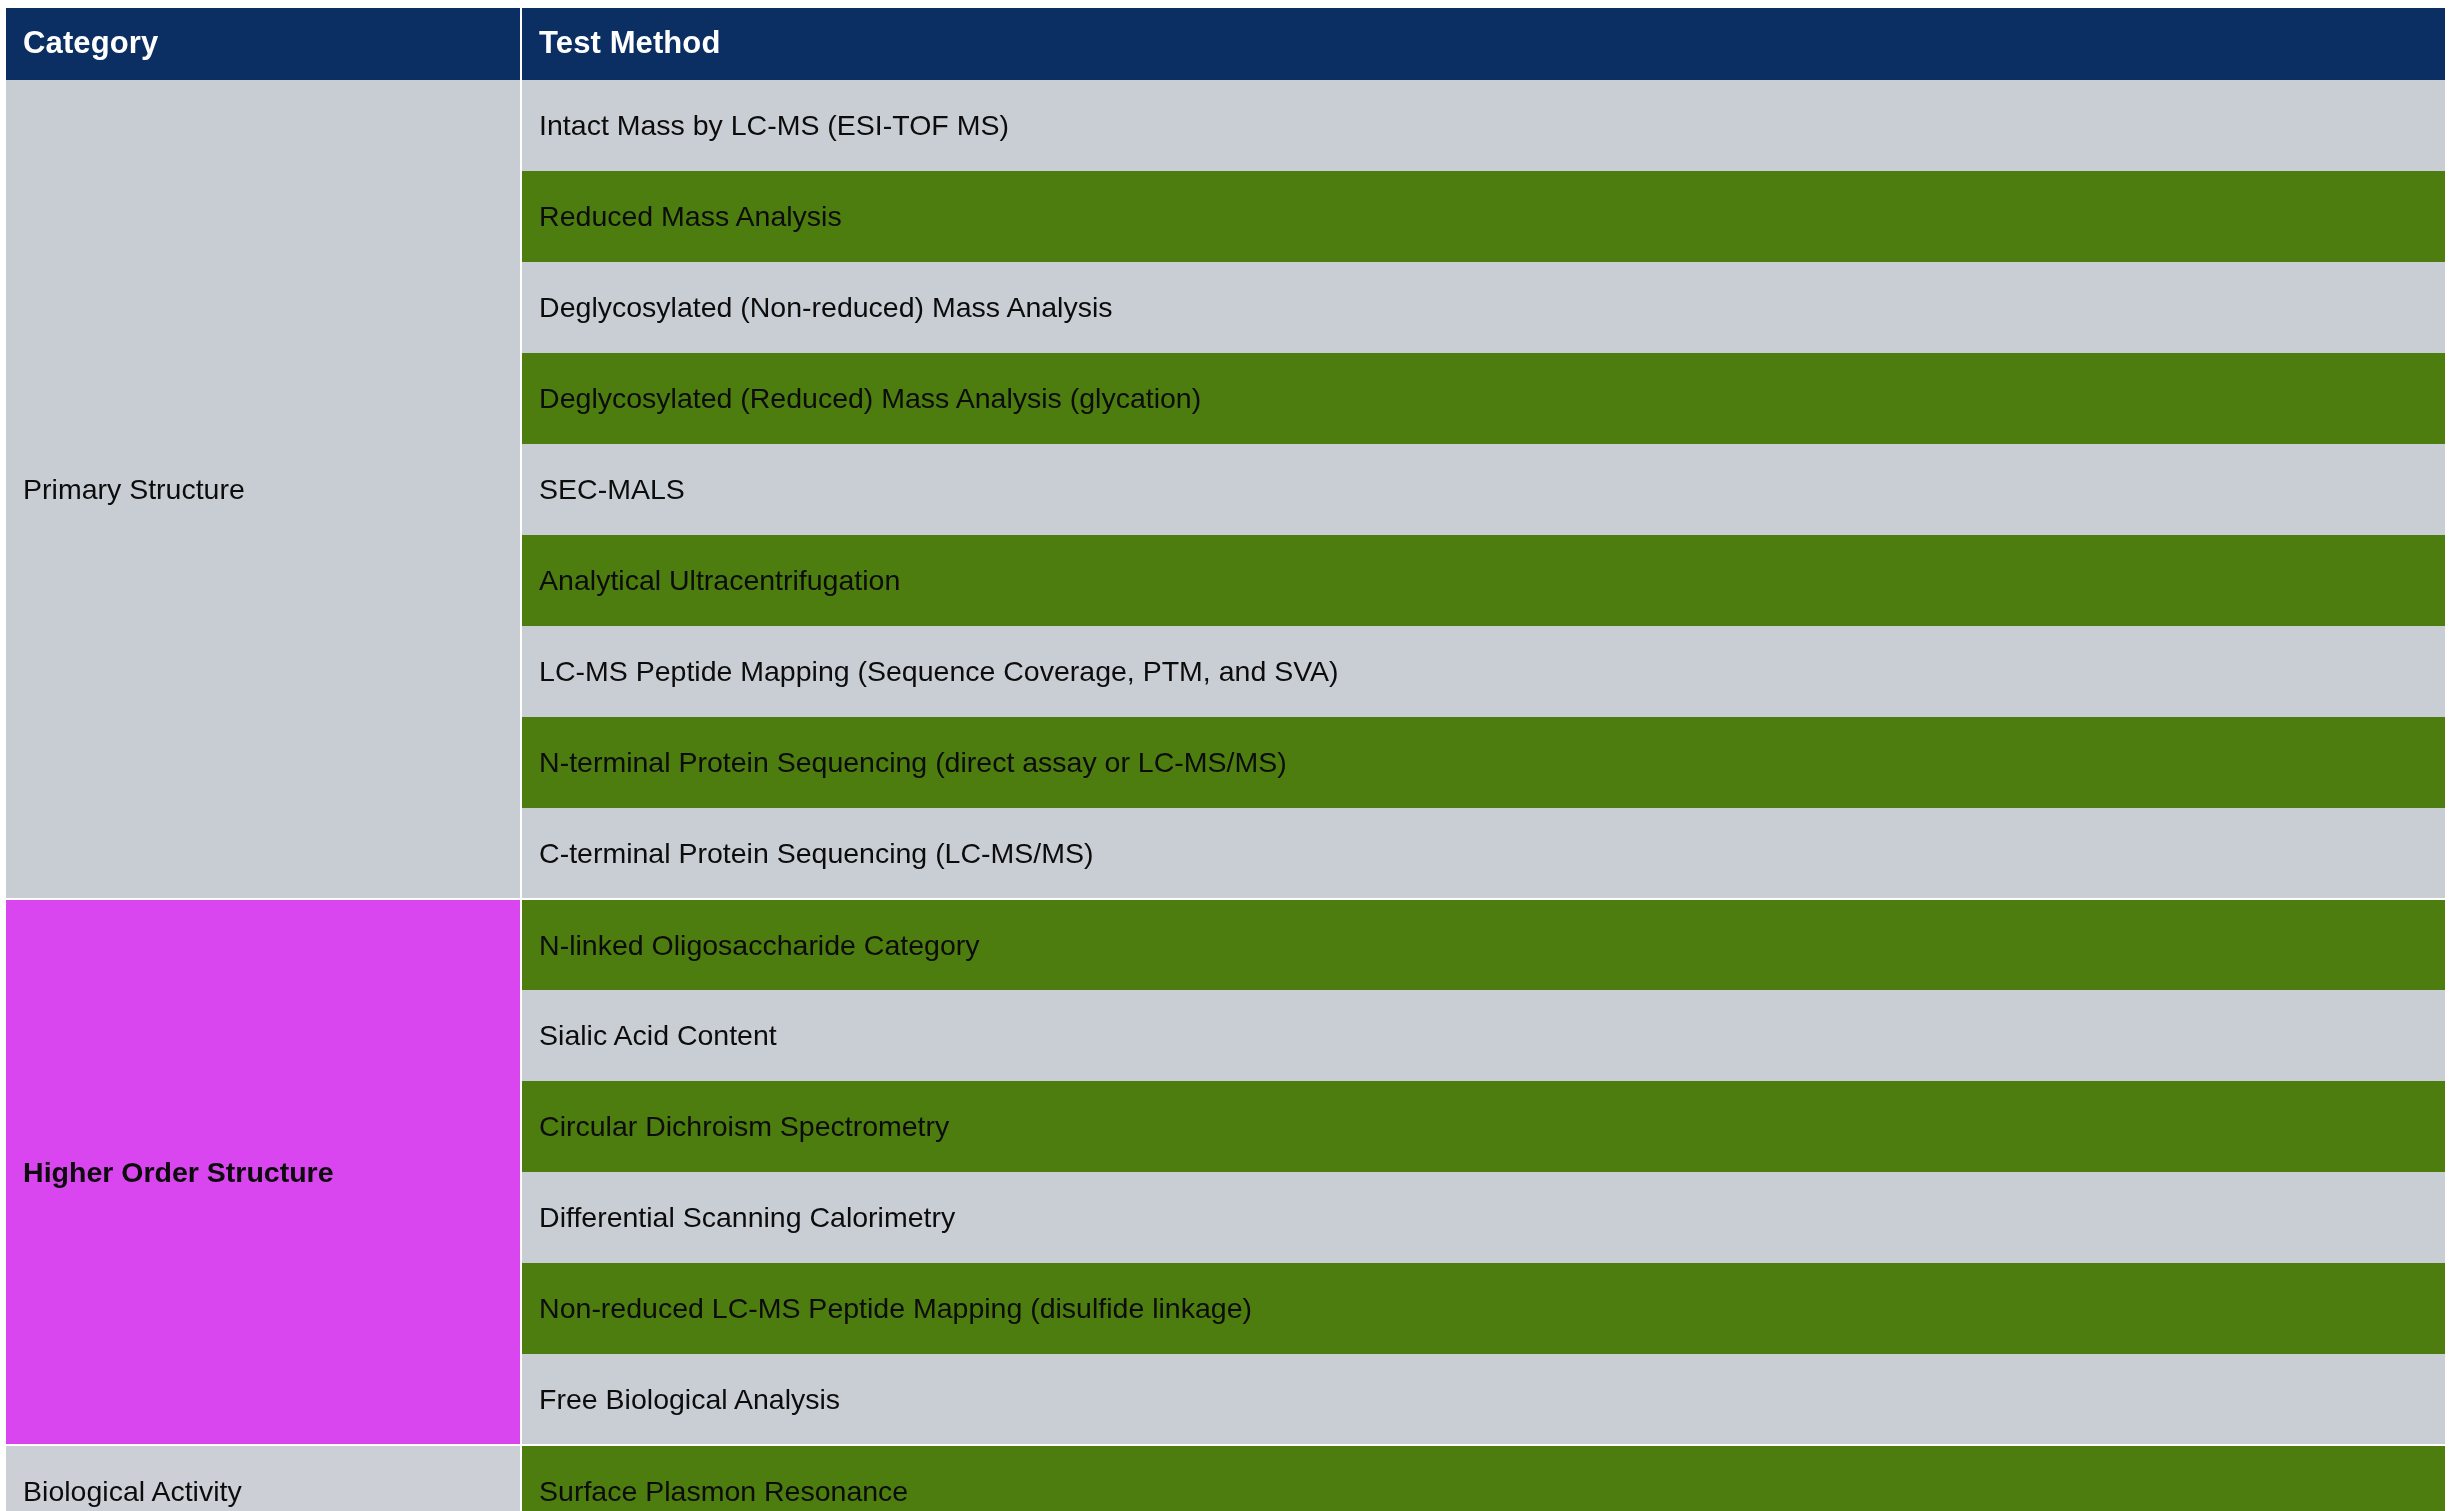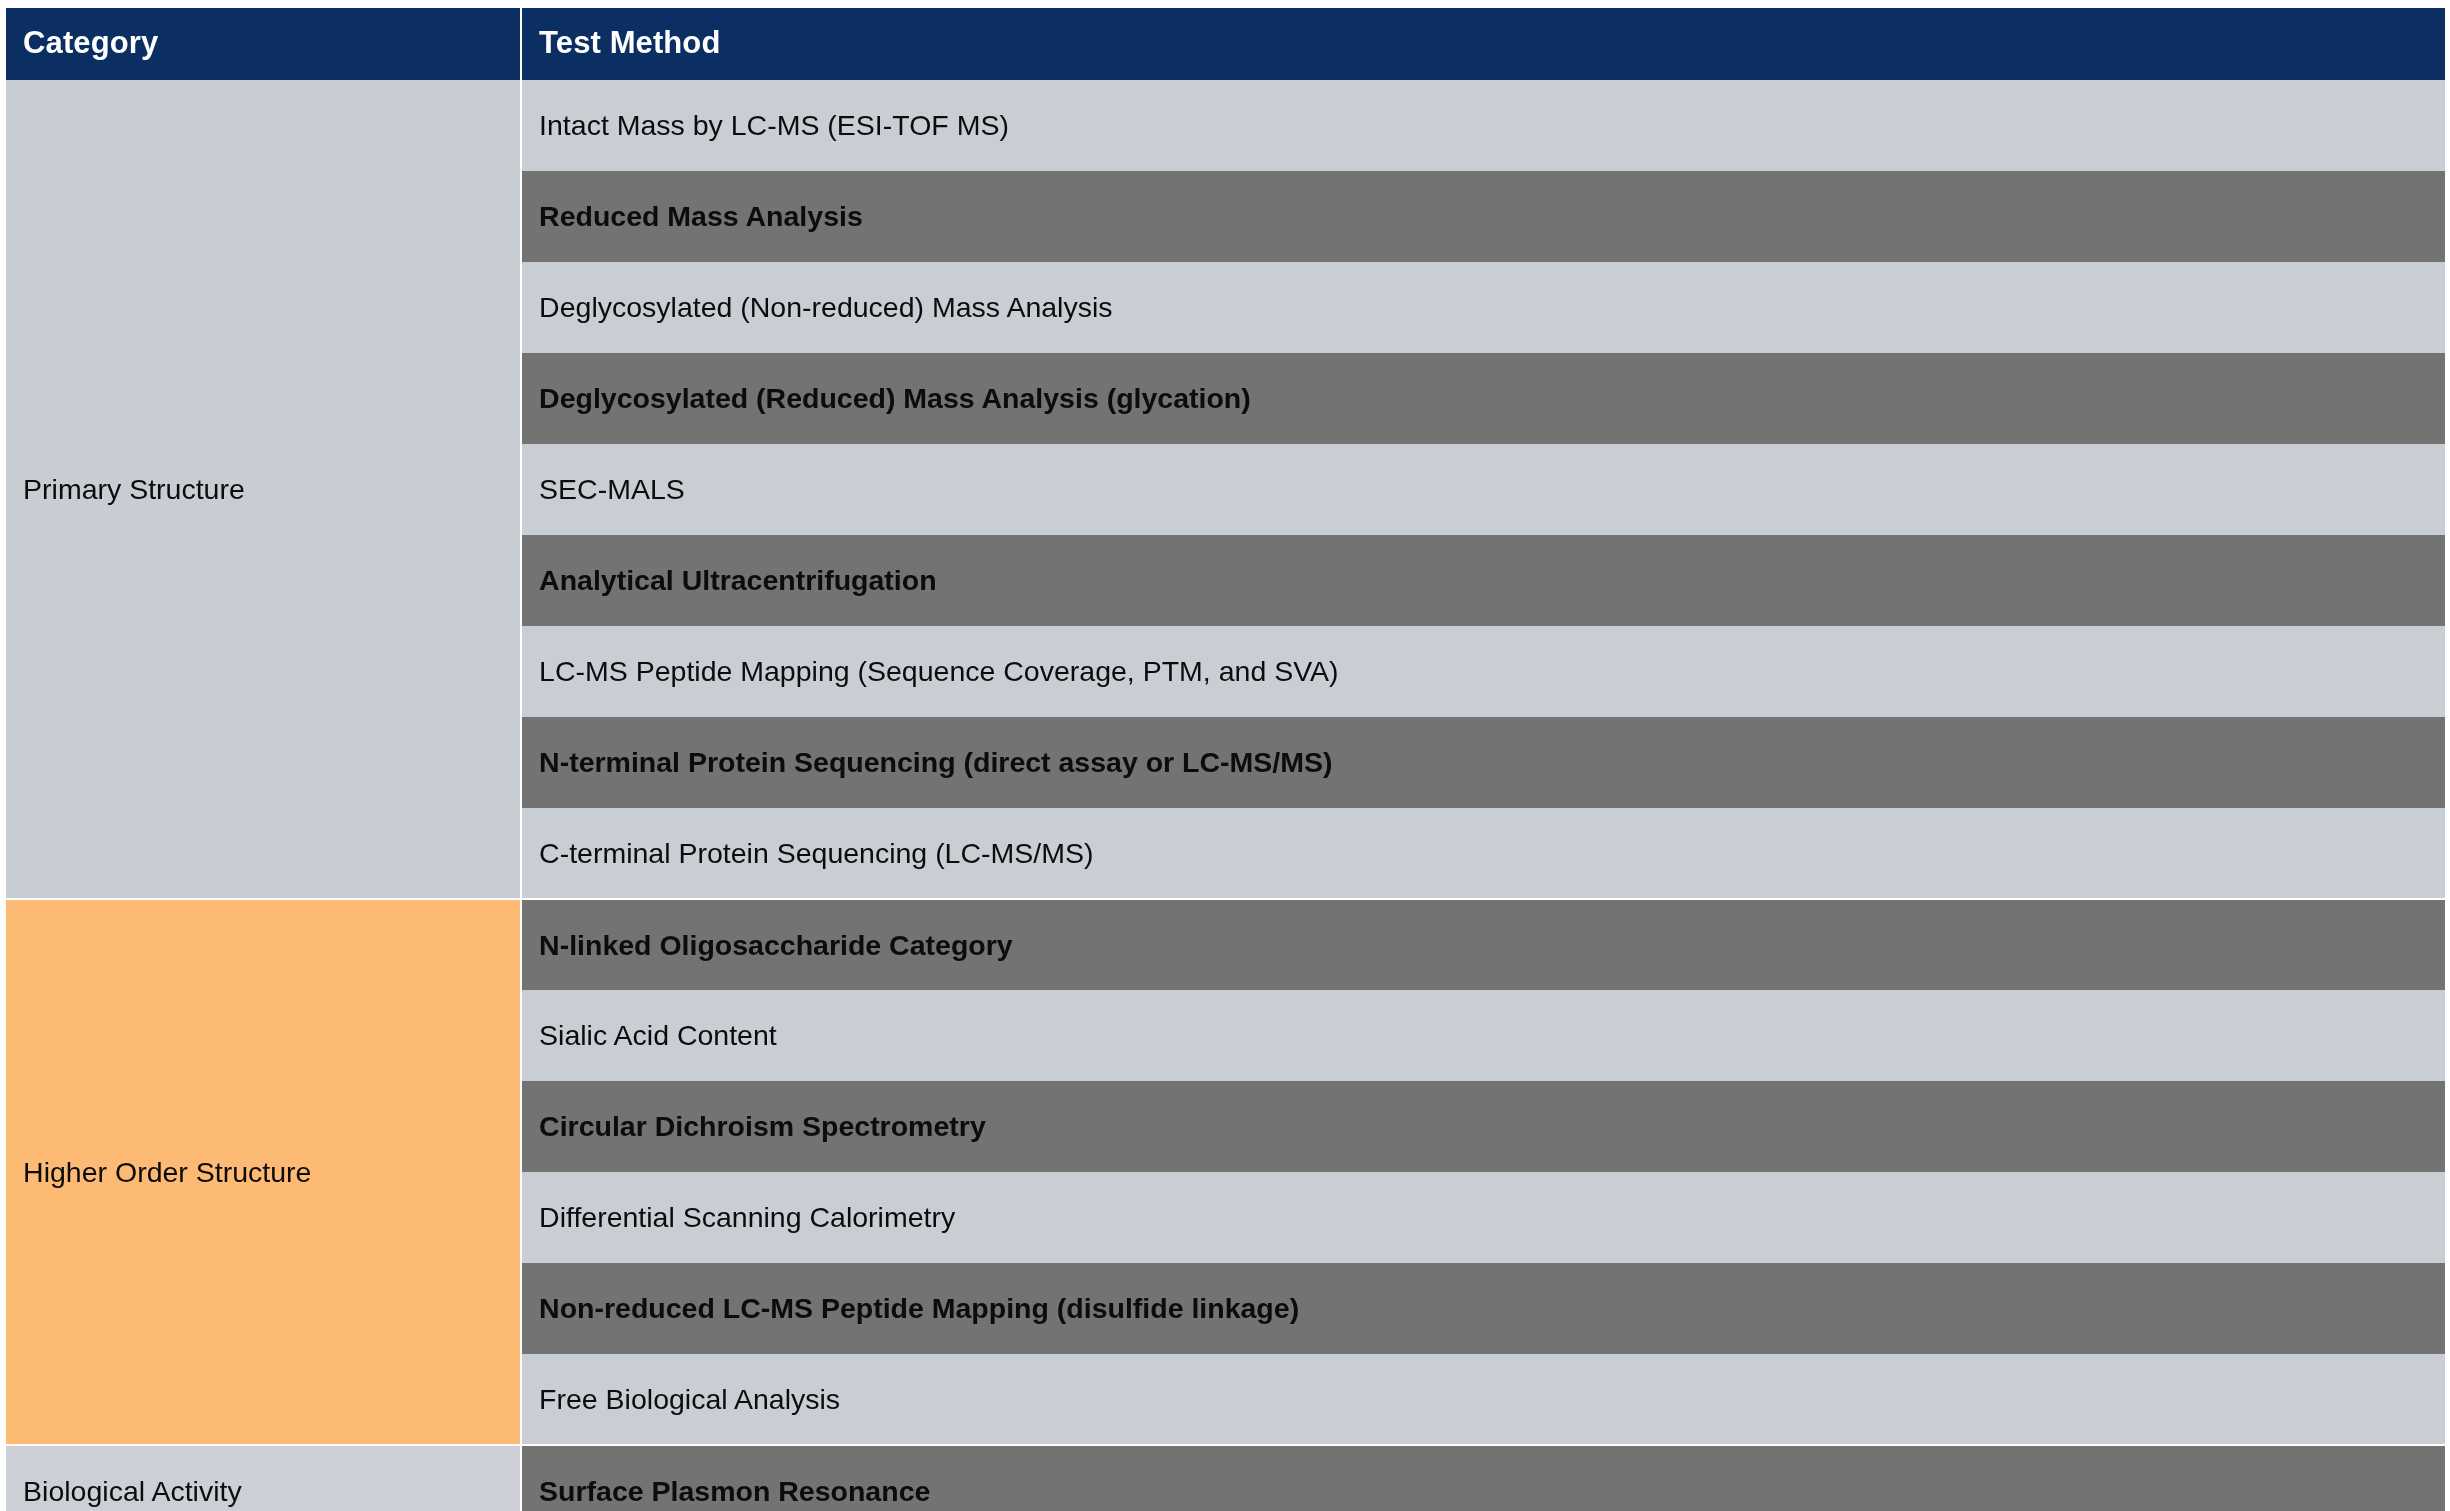"Reduced Mass Analysis" .m-light { background: #737373 -> #4d7c0f; font-weight: bold -> none }
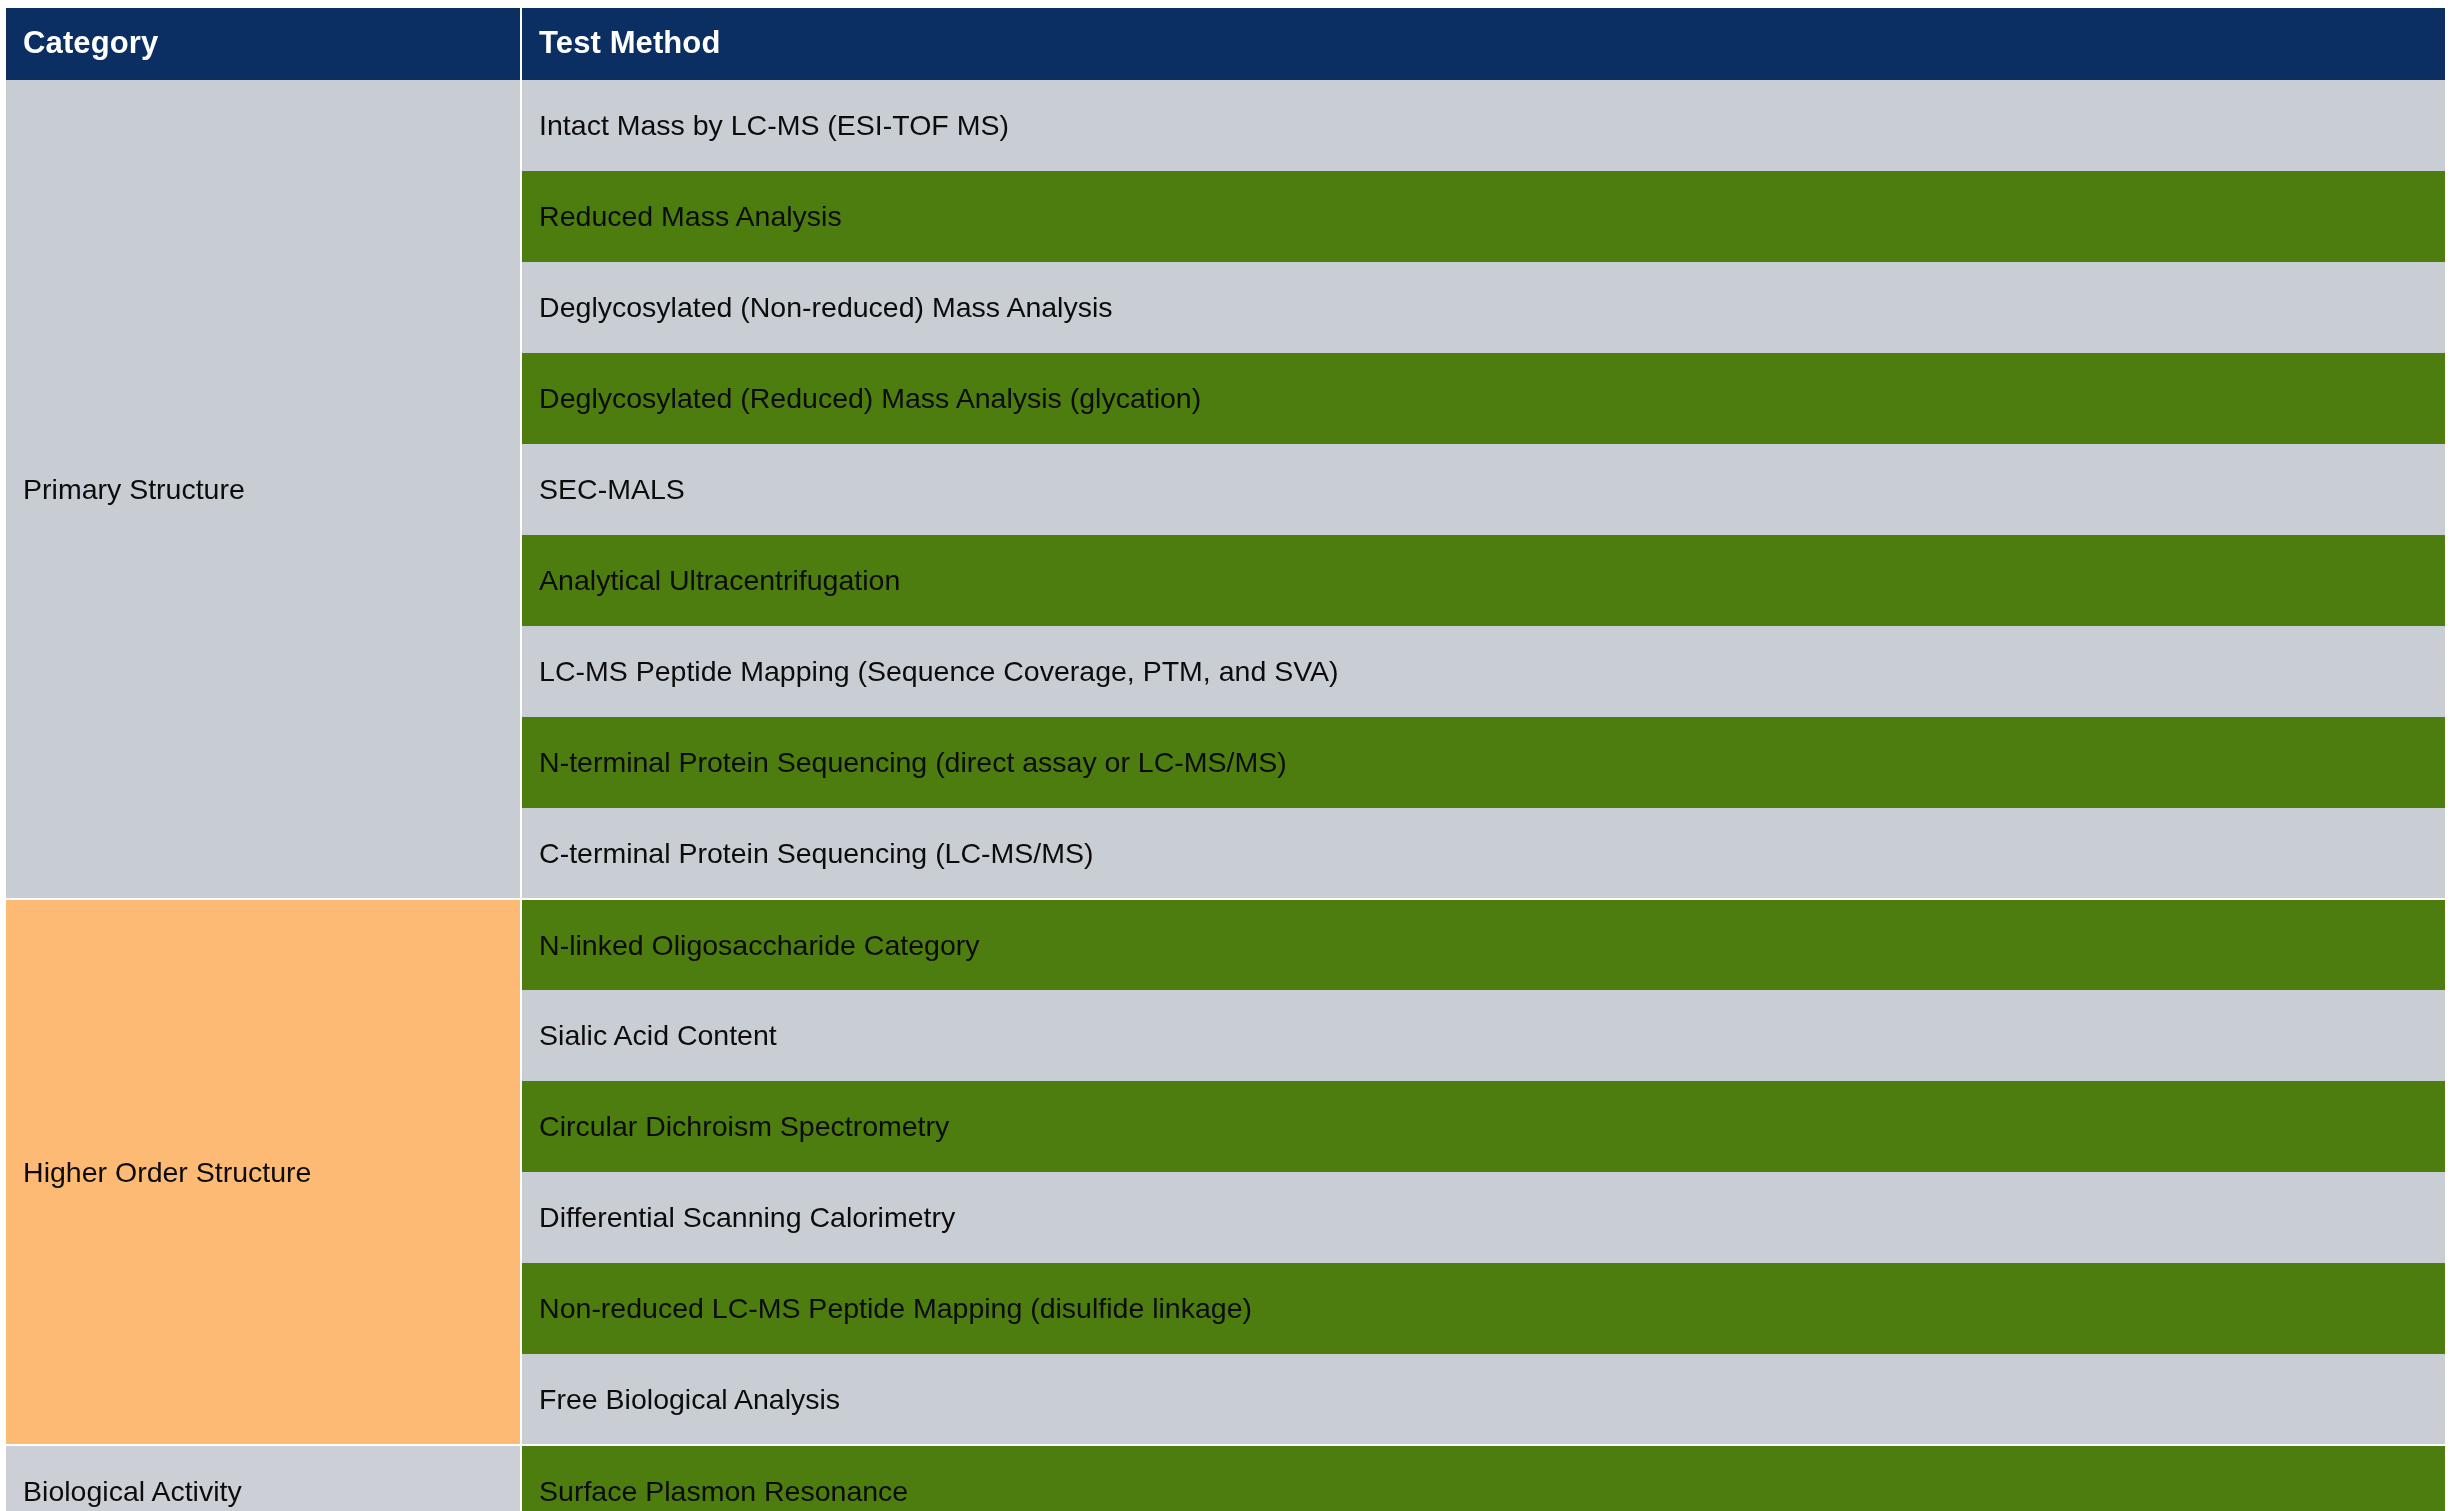"Higher Order Structure" .cat-light { background: #fdba74 -> #d946ef; font-weight: none -> bold }
